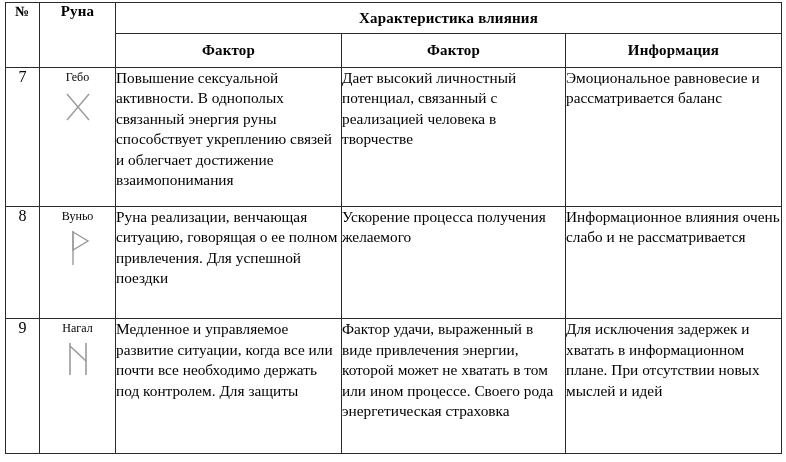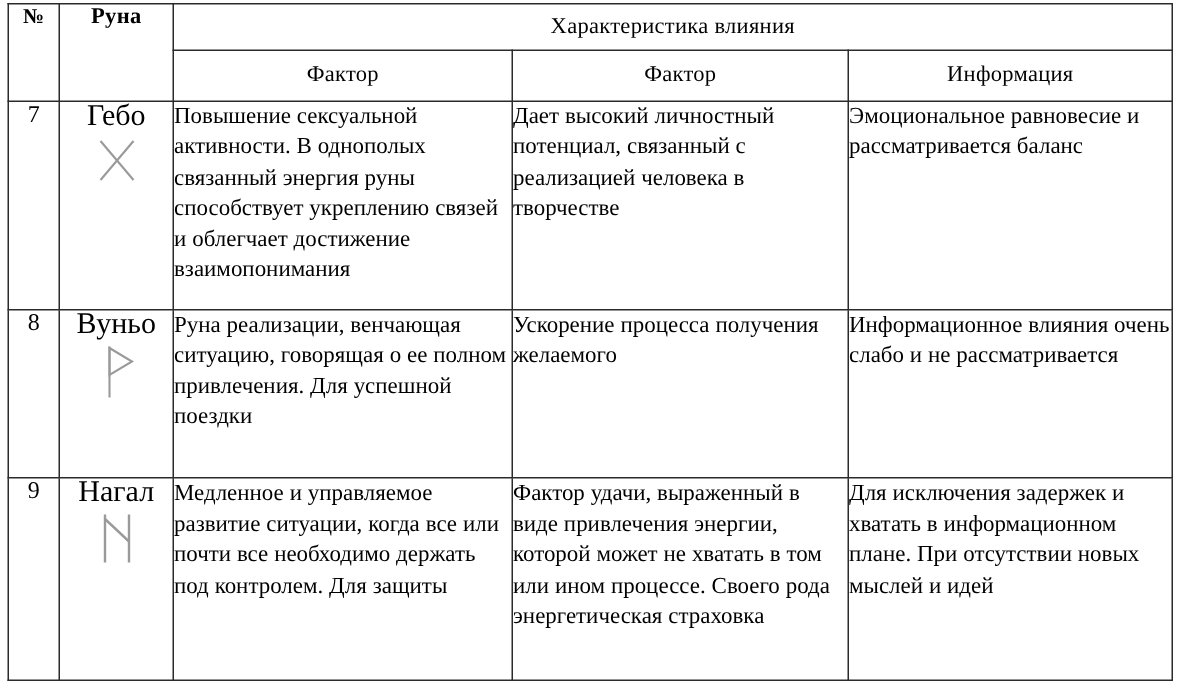"Характеристика влияния" .hdr { font-weight: normal -> bold }
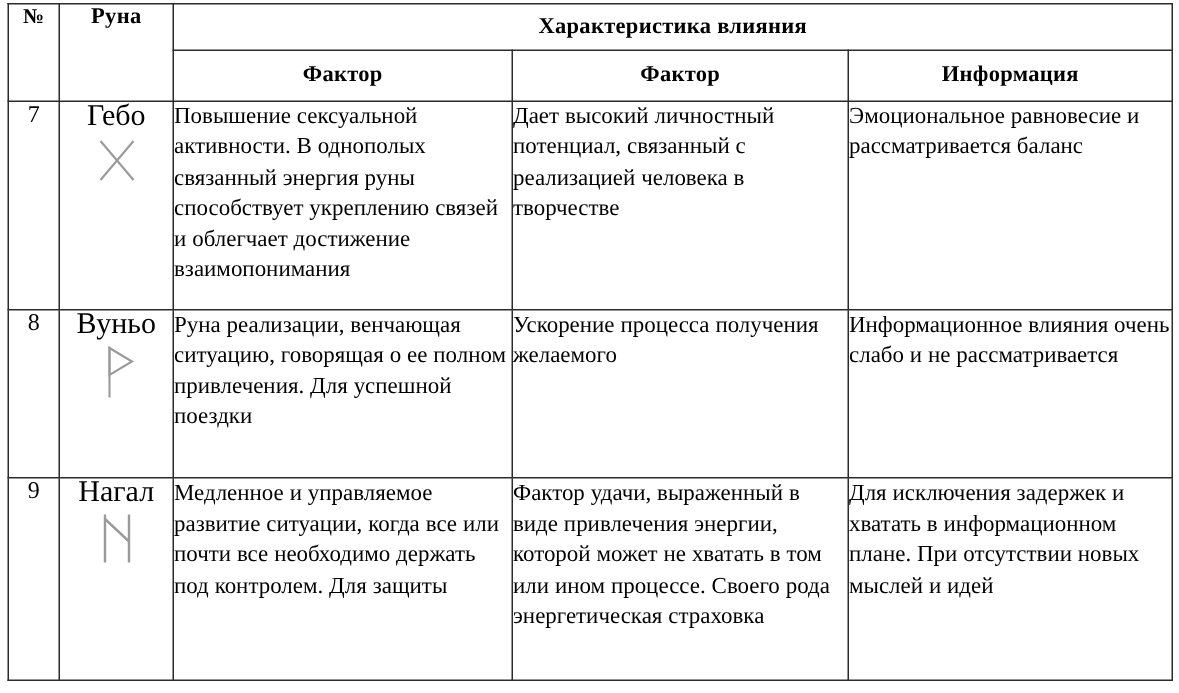"Гебо" .rune-name { font-size: 20px -> 12px }
